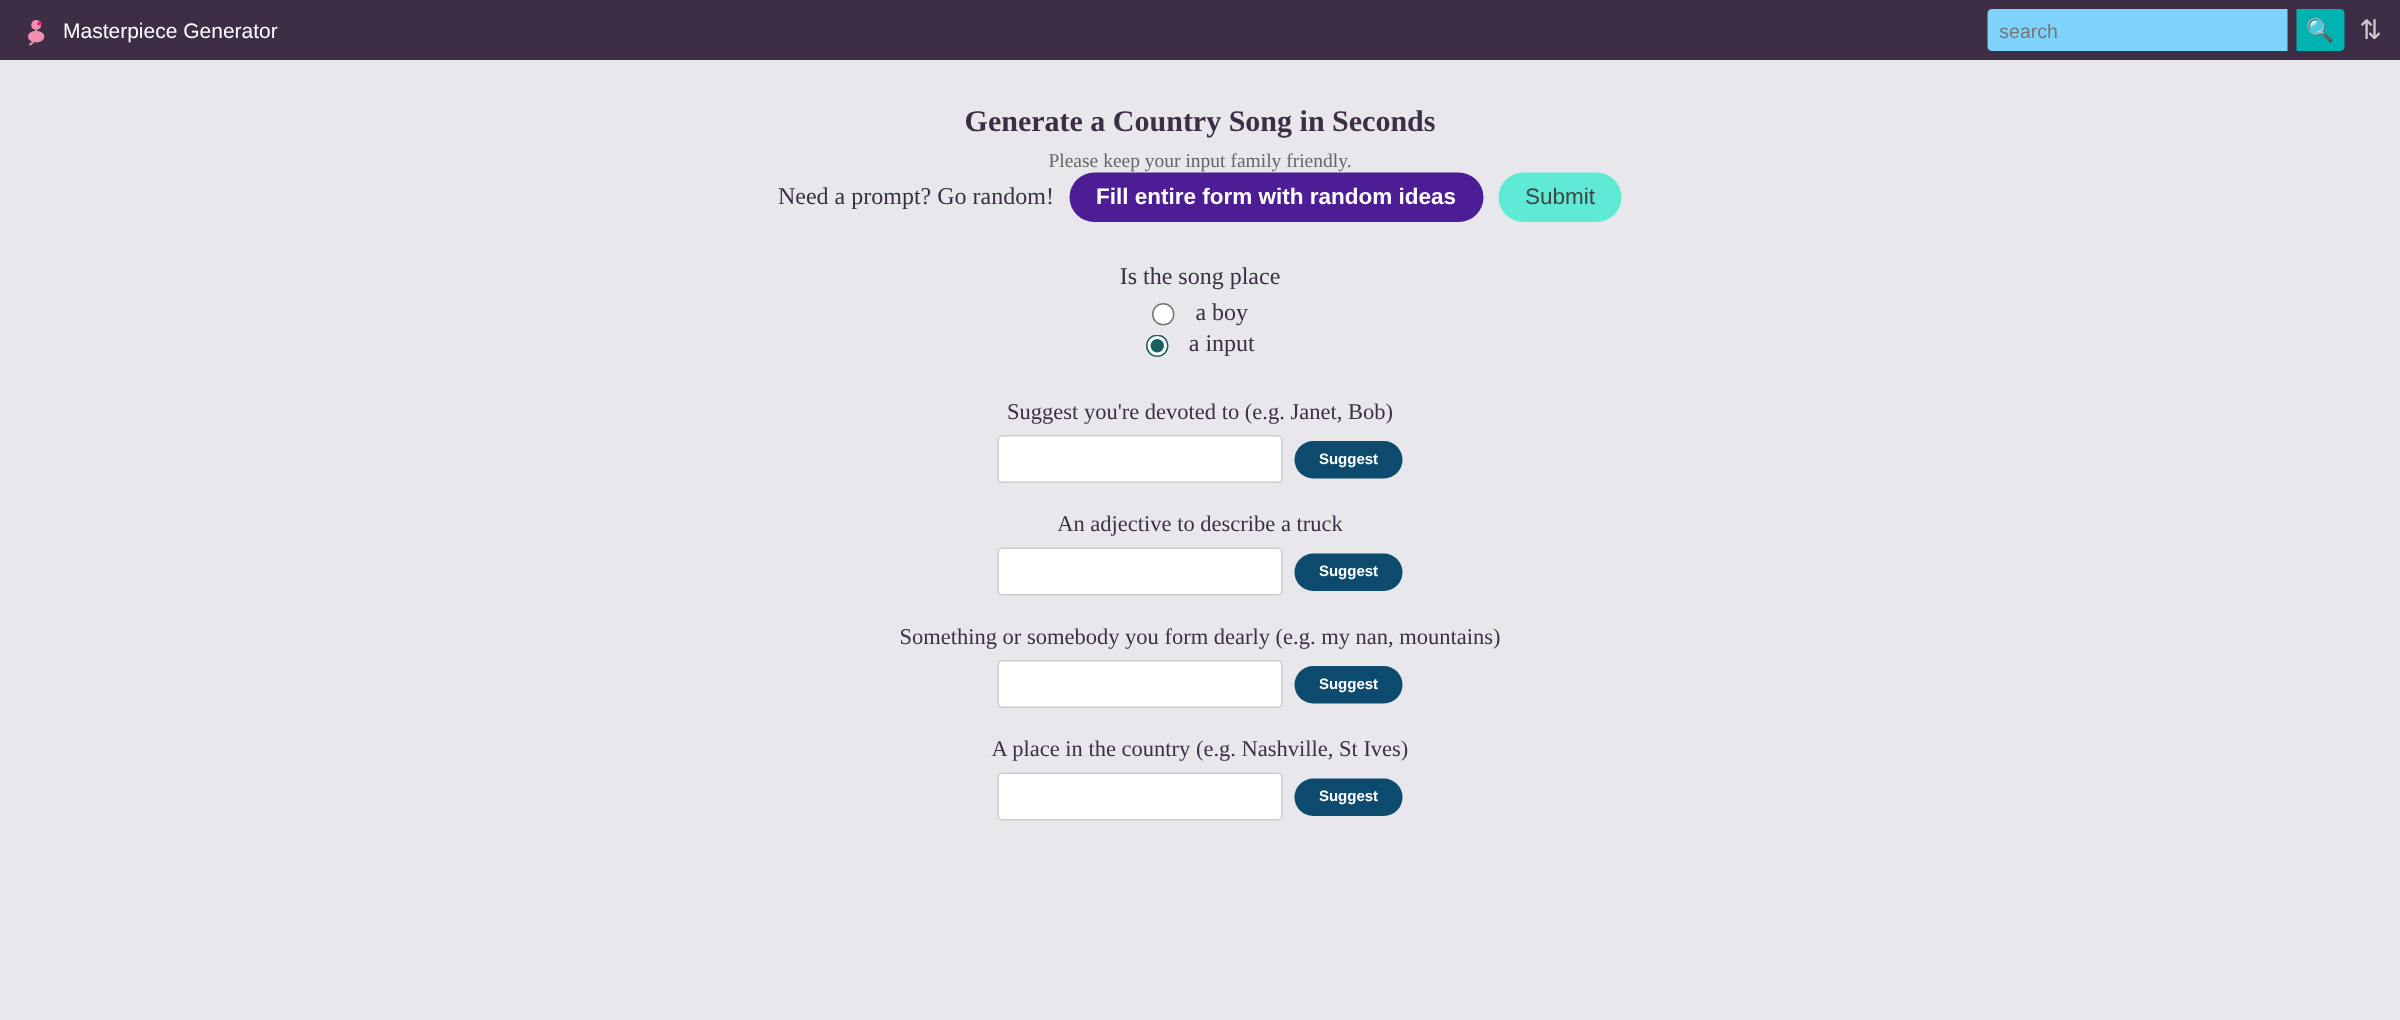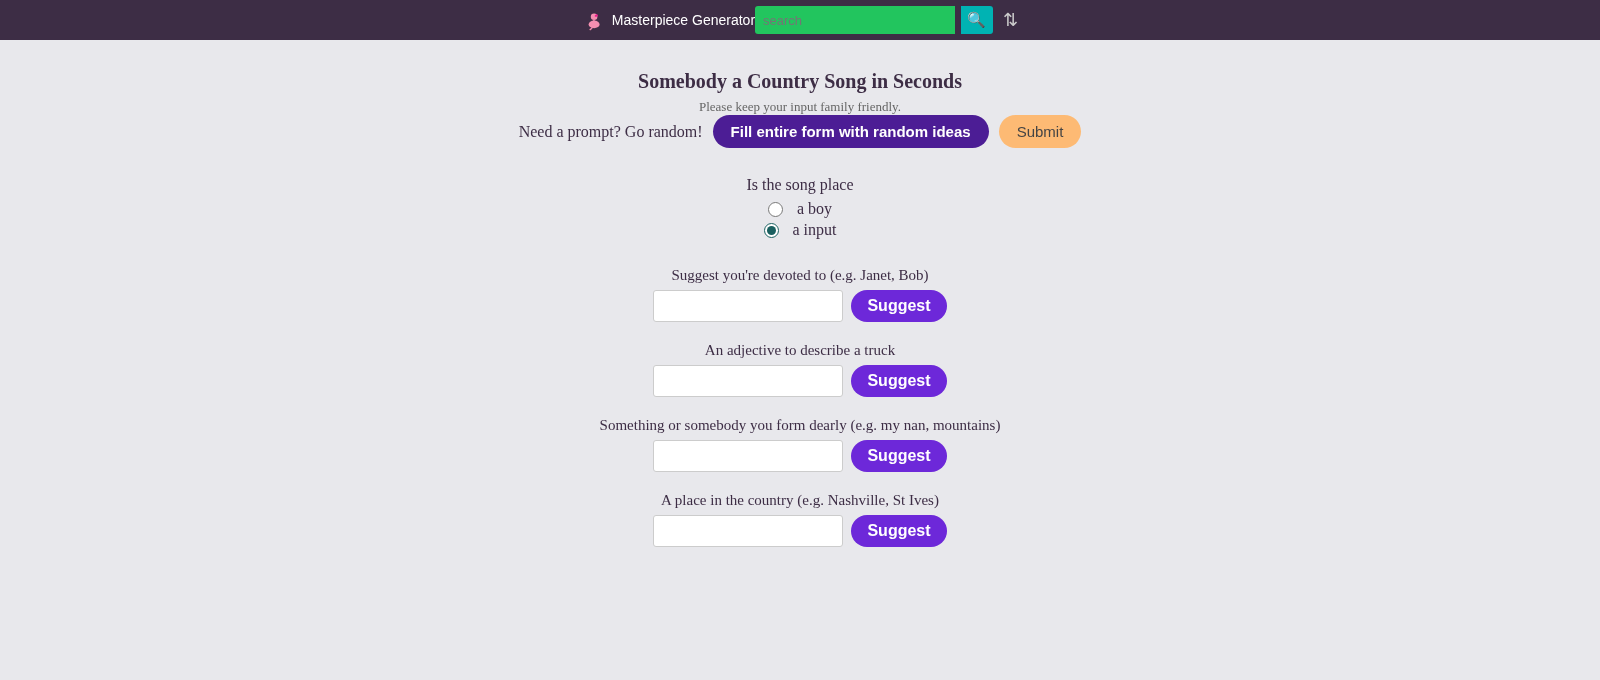"Masterpiece Generator" nav { justify-content: center -> space-between }
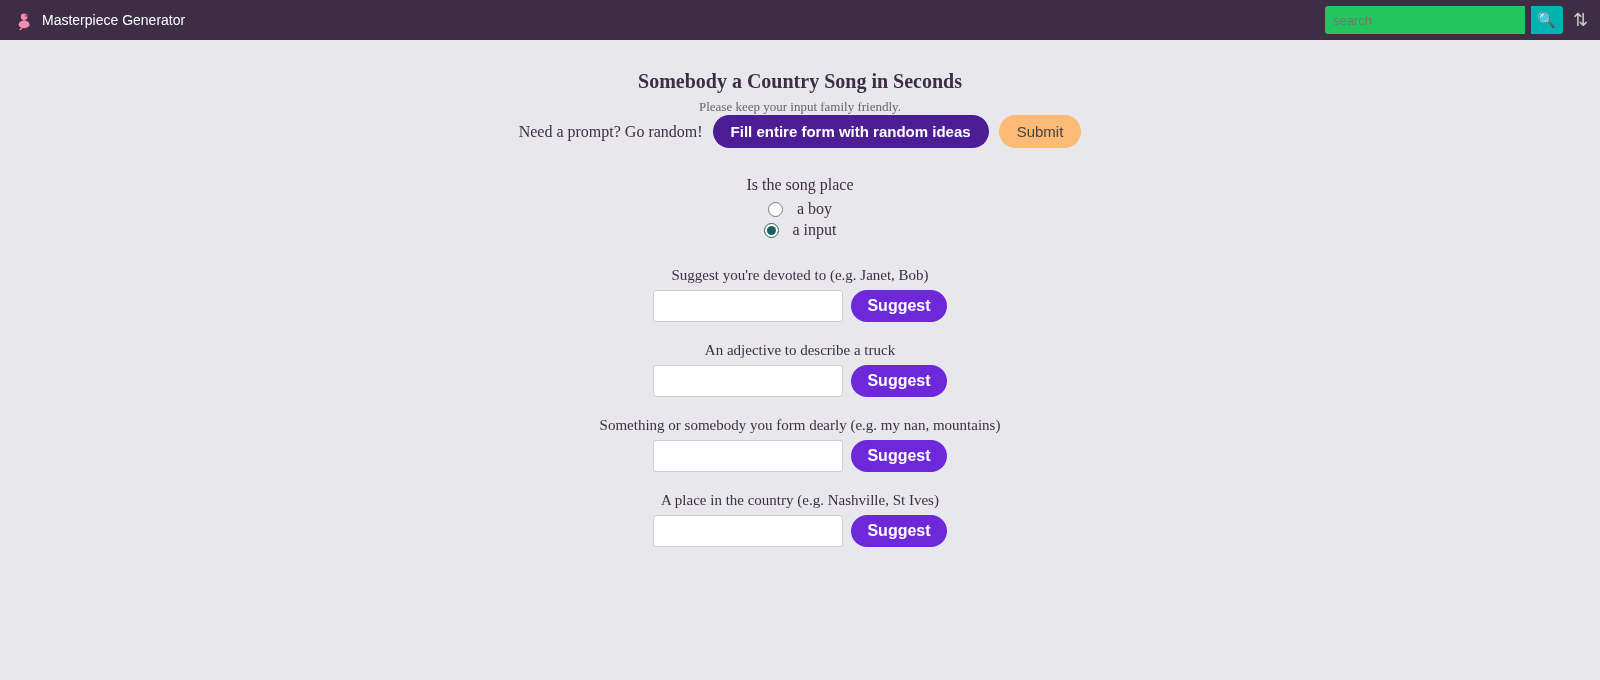"search" .search-input { background: #22c55e -> #7dd3fc }
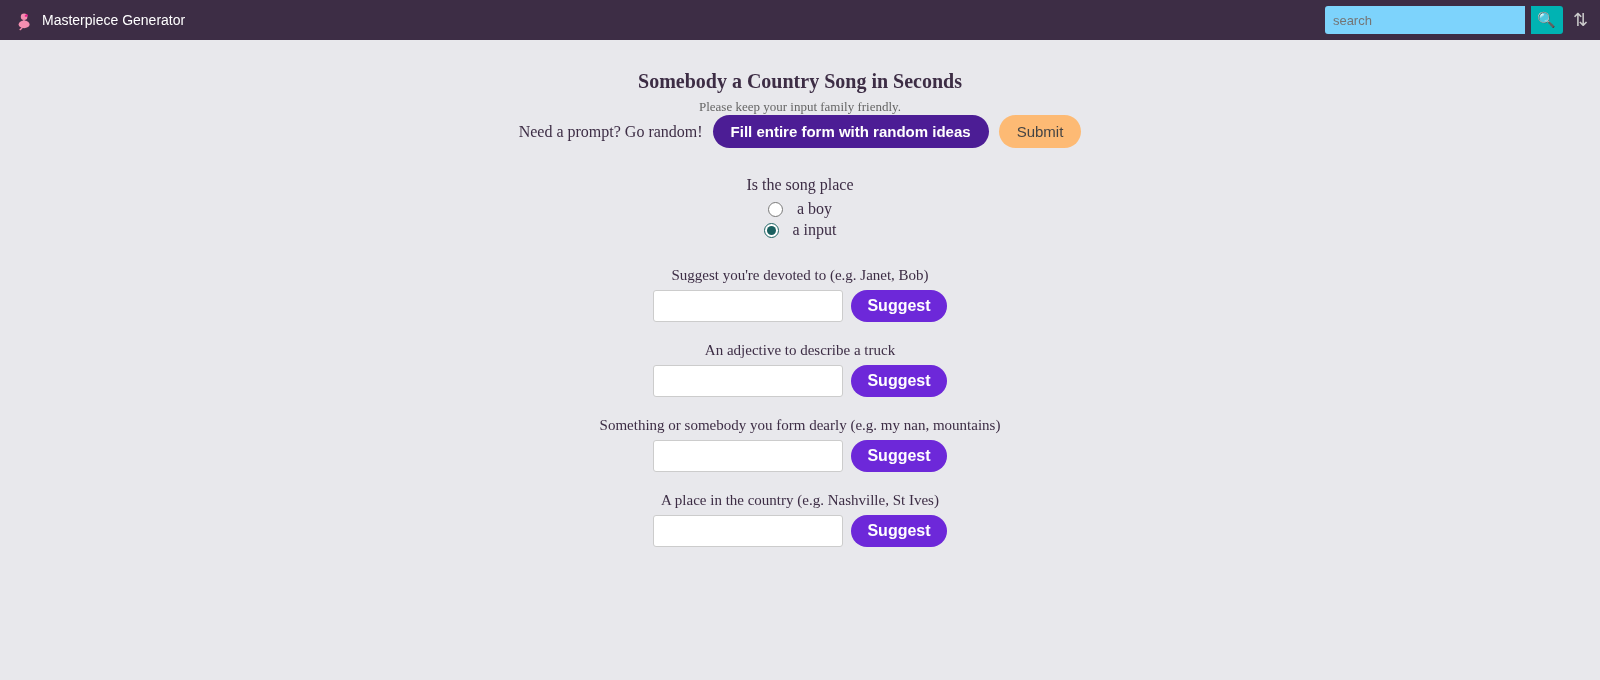"Somebody a Country Song in" p.subtitle { text: Somebody -> Generate }
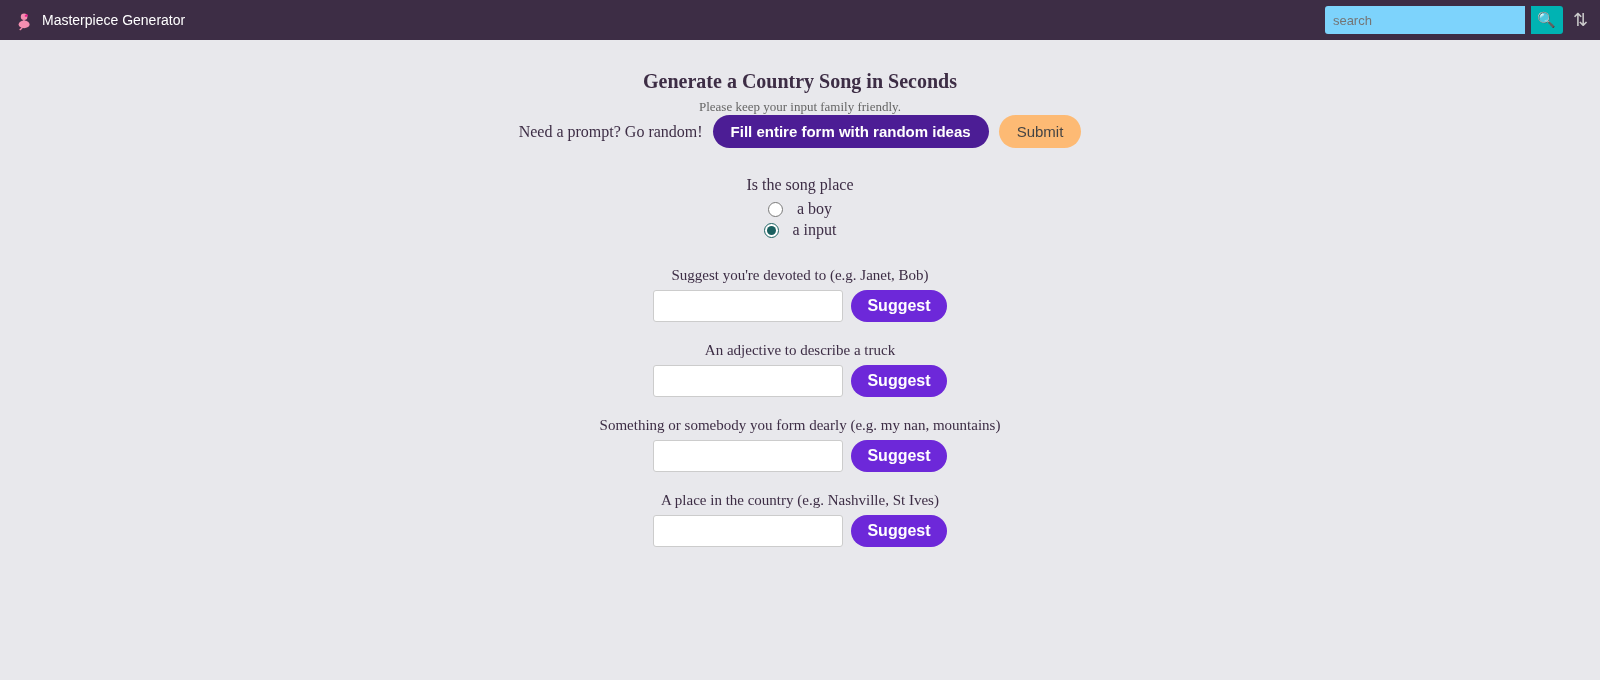"Submit" .btn-submit { background-color: #fdba74 -> #5eead4 }
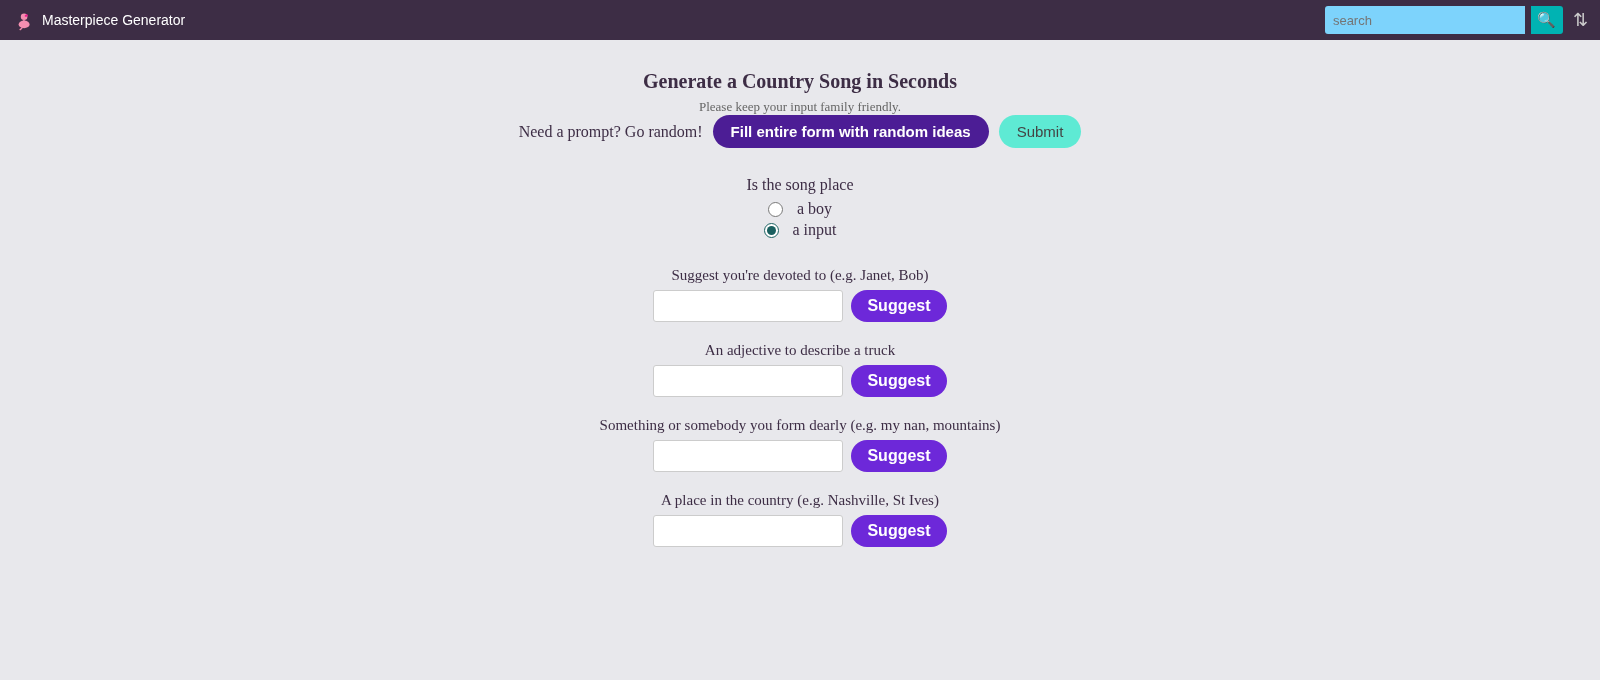"Suggest" .btn-suggest { background-color: #6d28d9 -> #0c4a6e; font-size: 16px -> 10px }
